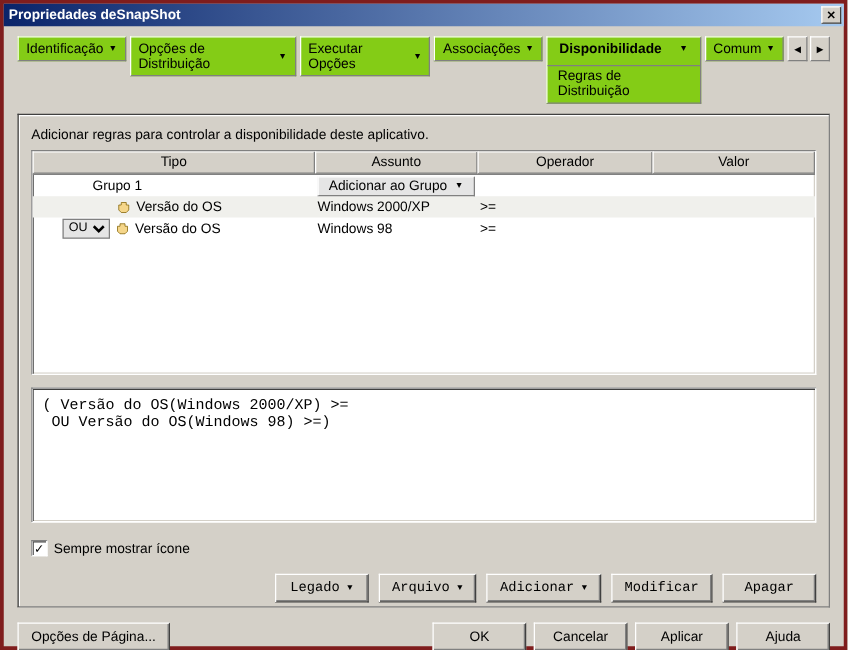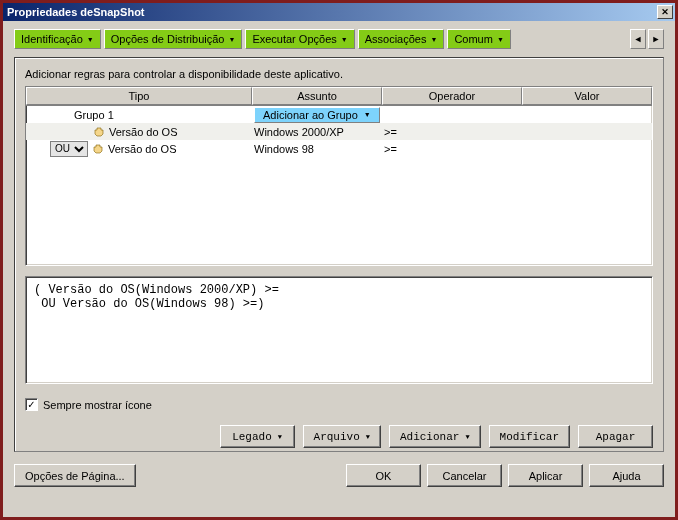"Disponibilidade" div.tab { html: none -> <div> <div> <span>Disponibilidade</span> <span>▼</span> </div> <div>Regras de Distribuição</div> </div> }
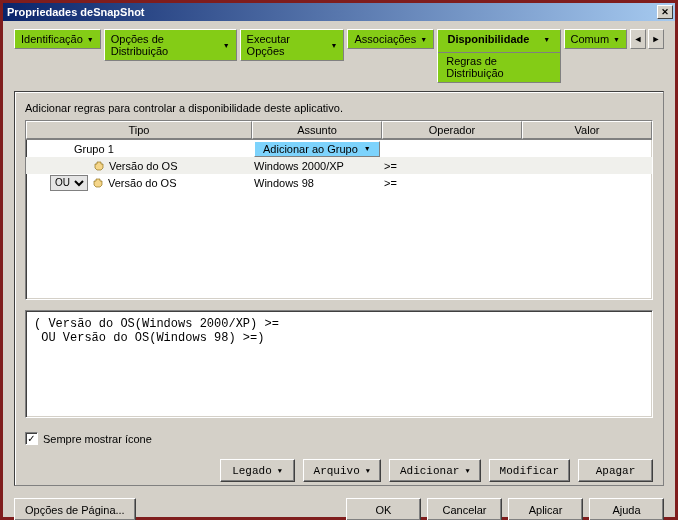"Adicionar ao Grupo" .grp-btn { background: #7dd3fc -> #e5e5e5 }
